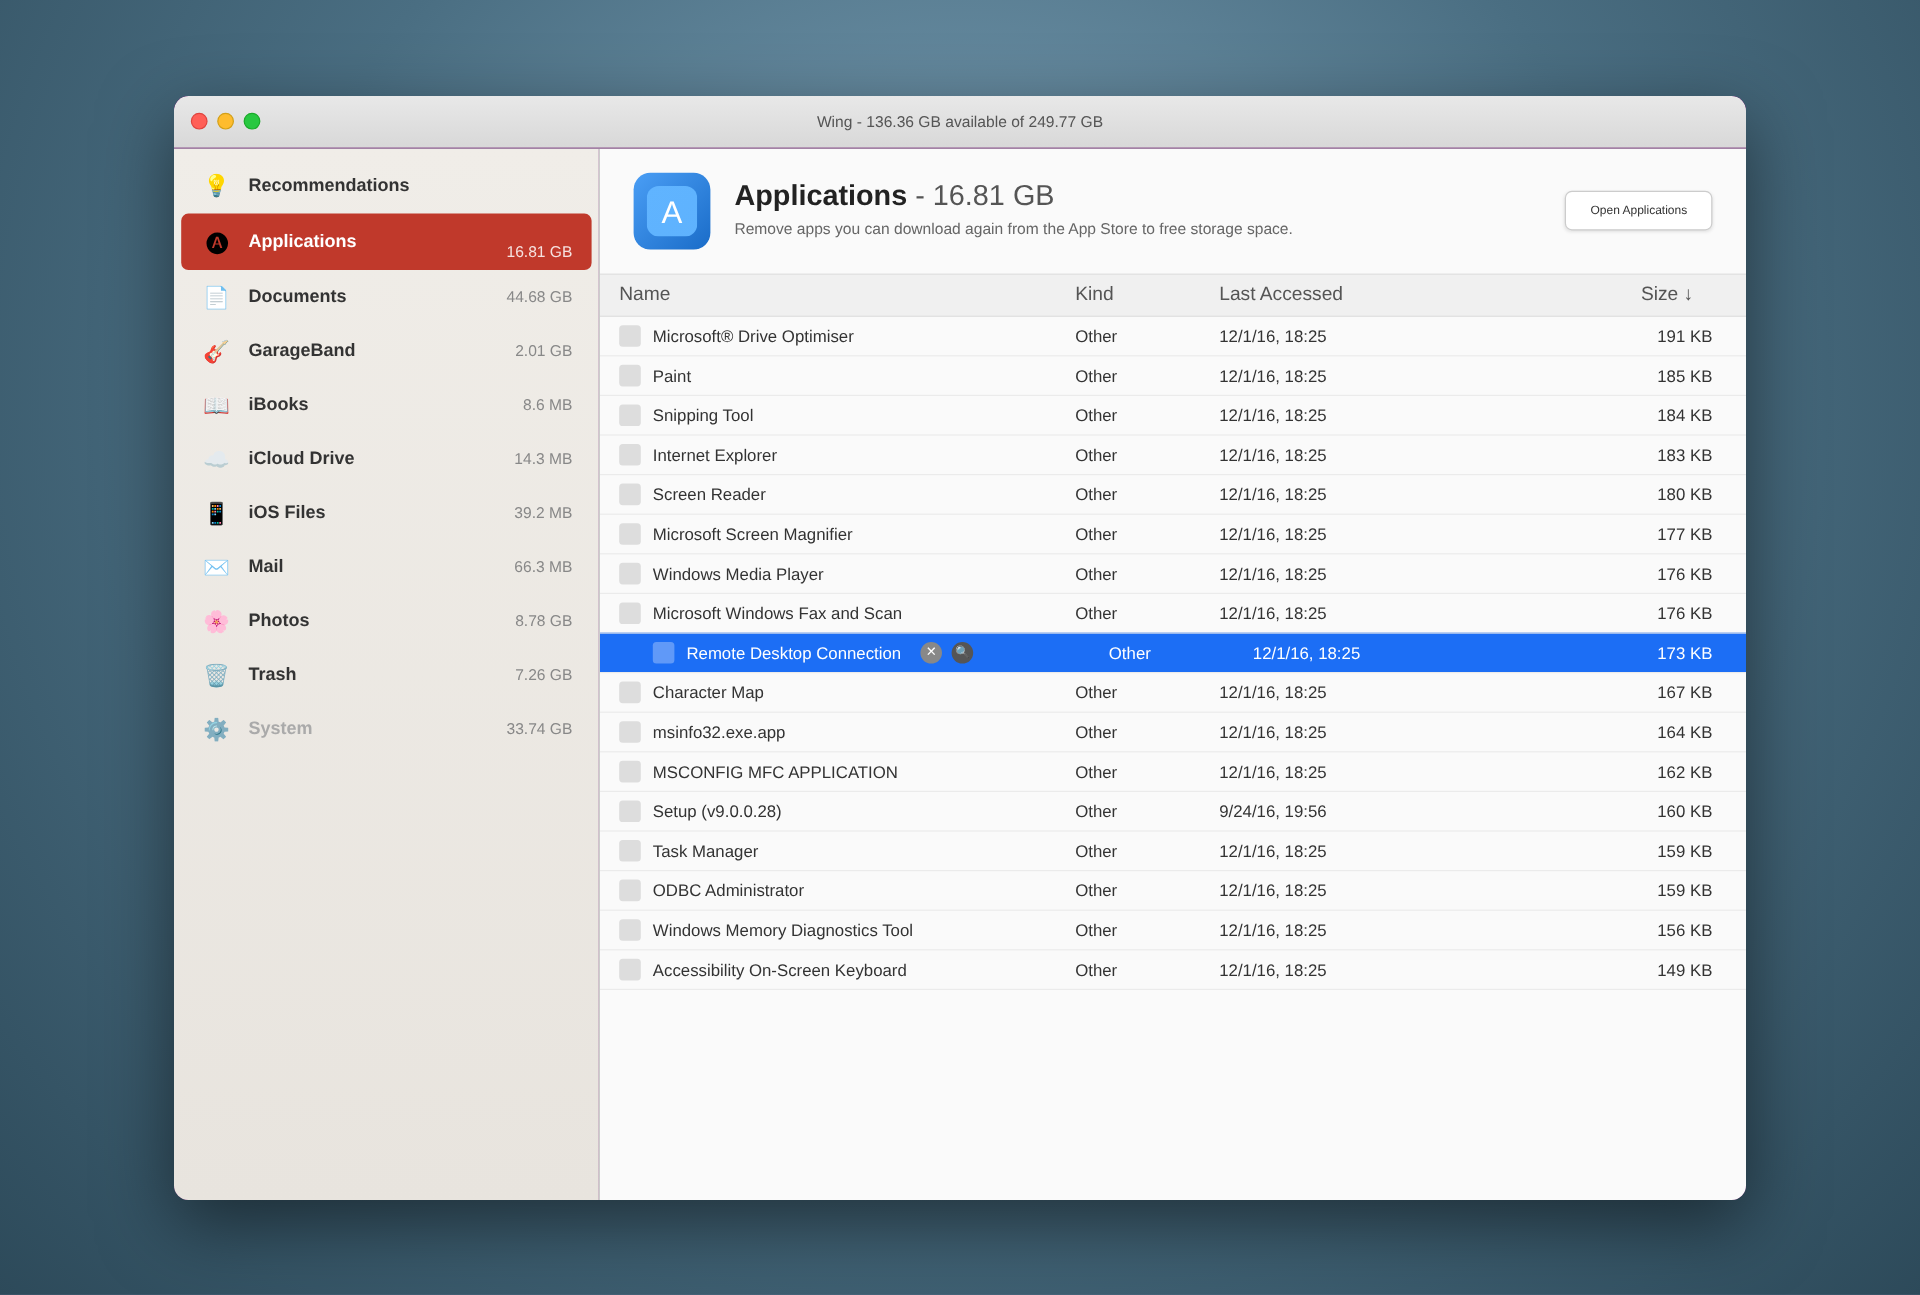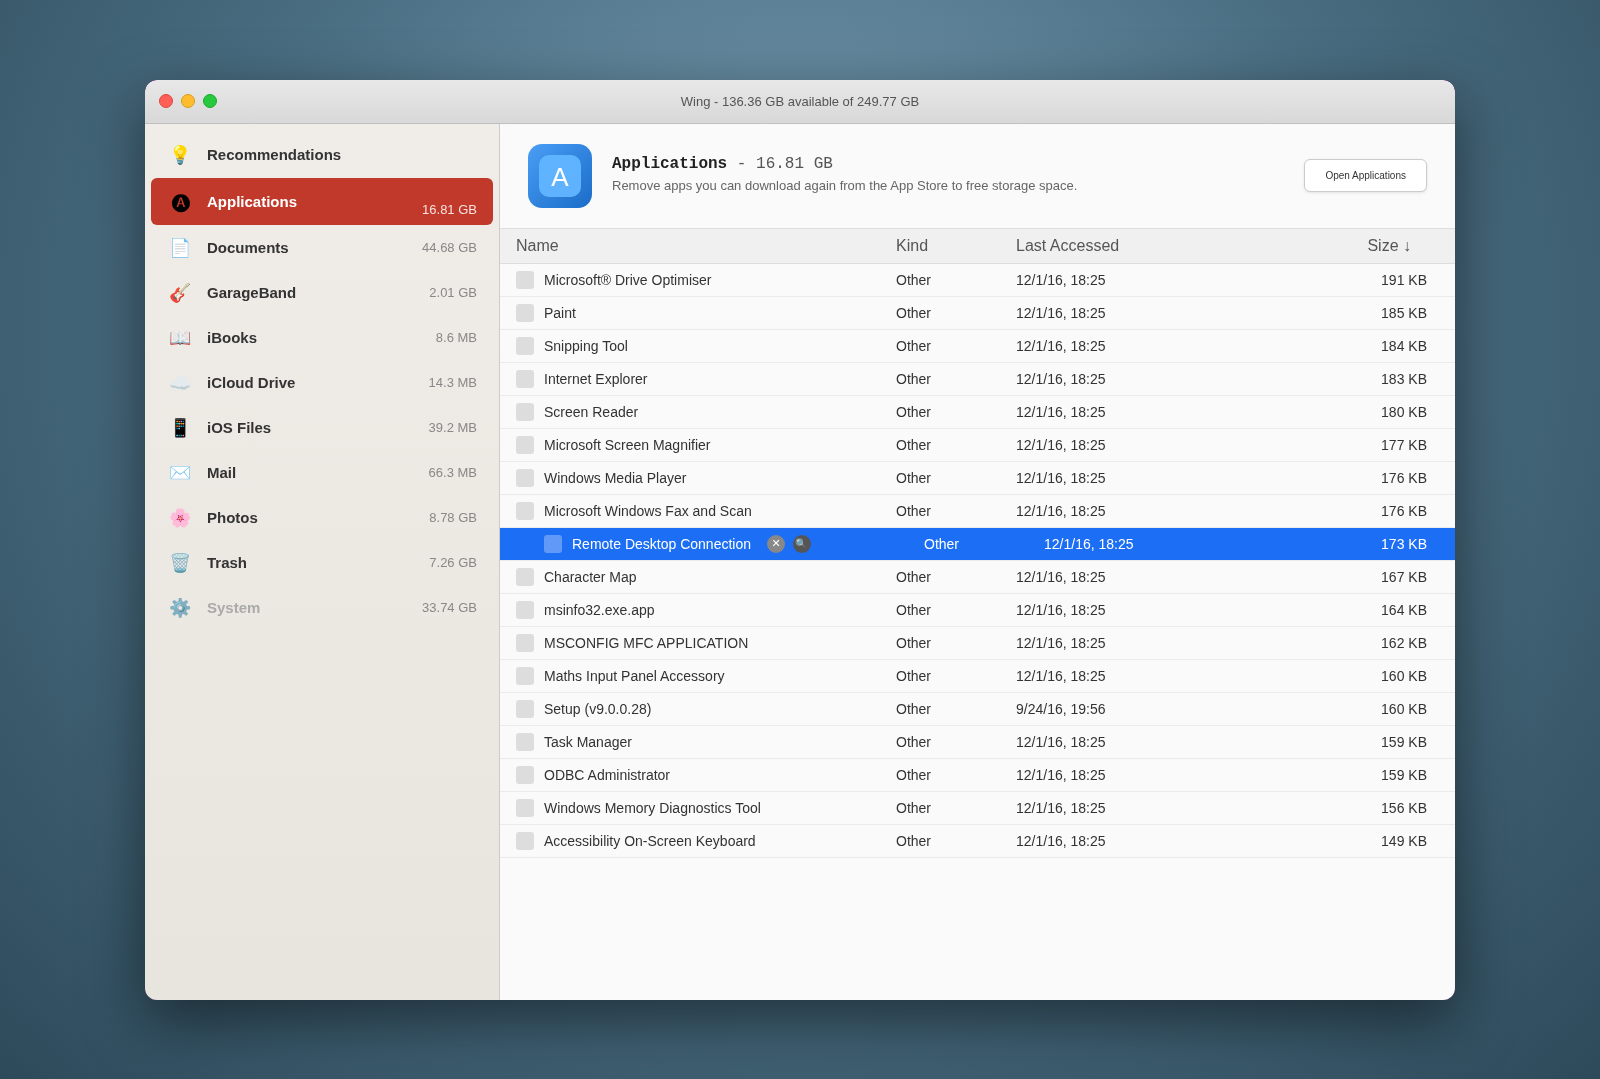"Applications - 16.81 GB" .header-title { font-family: Liberation Mono, monospace -> none; font-size: 16px -> 24px }
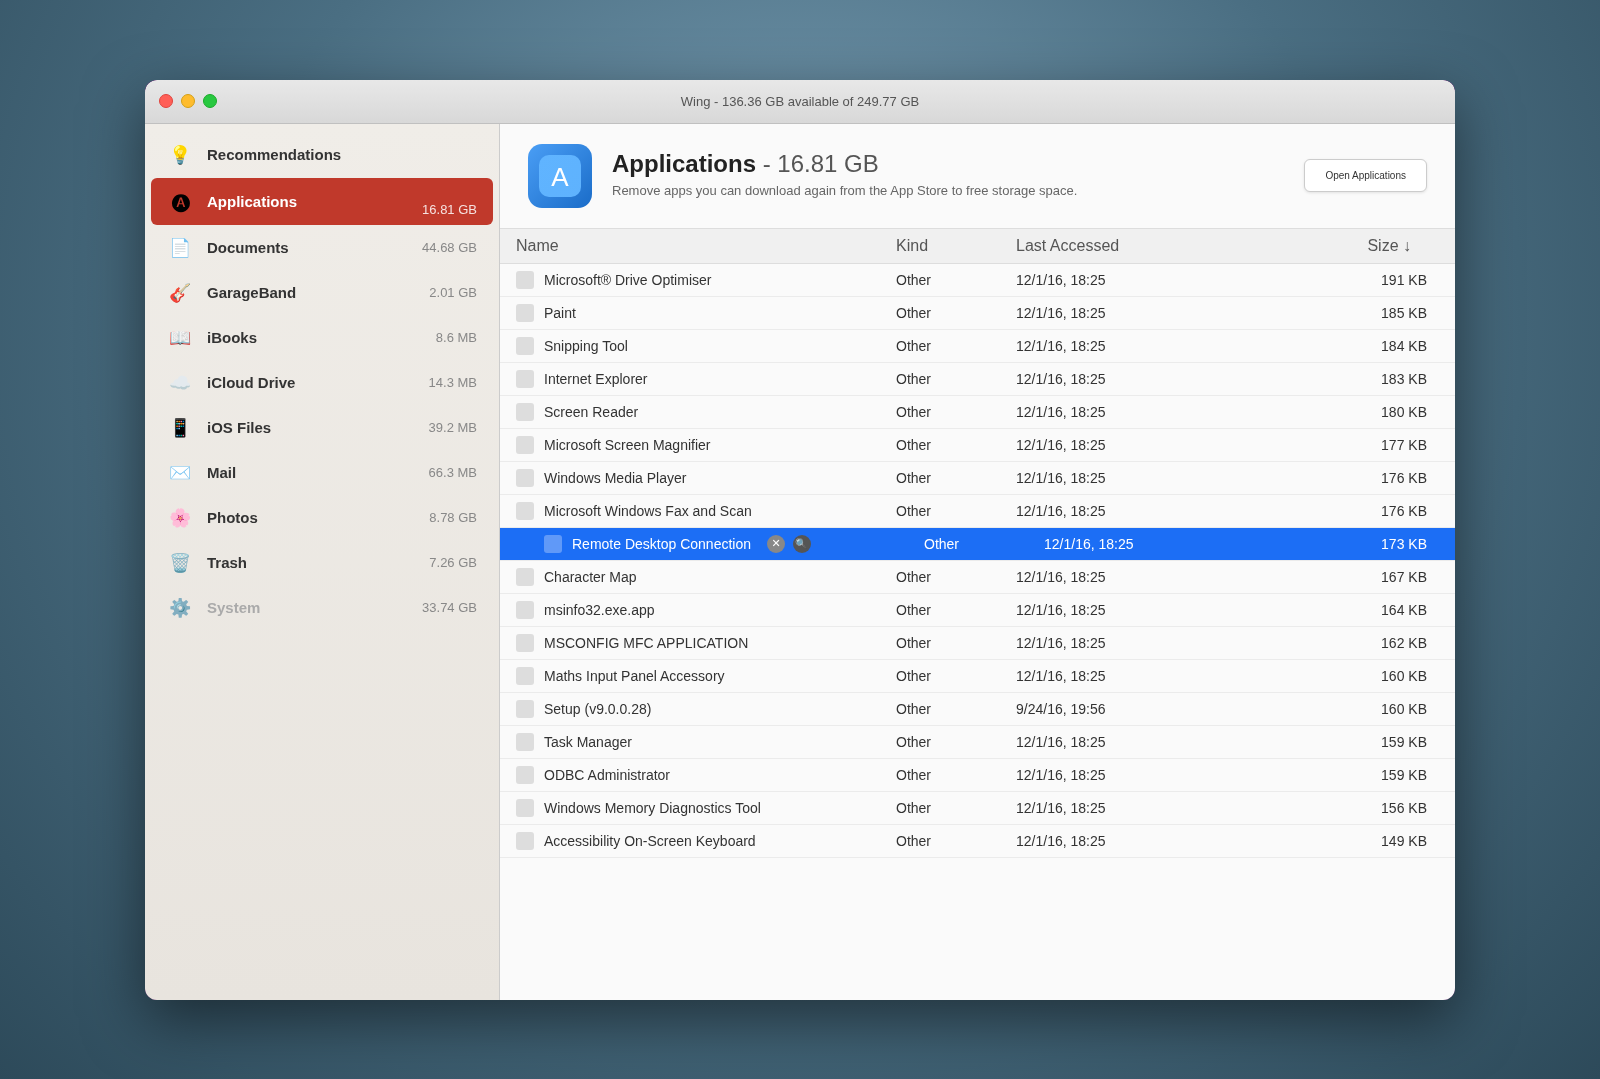"Maths Input Panel Accessory" tr { html: <tr> <td> <div> <span></span> <span>Maths Input Panel Accessory</span> </div> </td> <td>Other</td> <td>12/1/16, 18:25</td> <td>160 KB</td> </tr> -> none }
